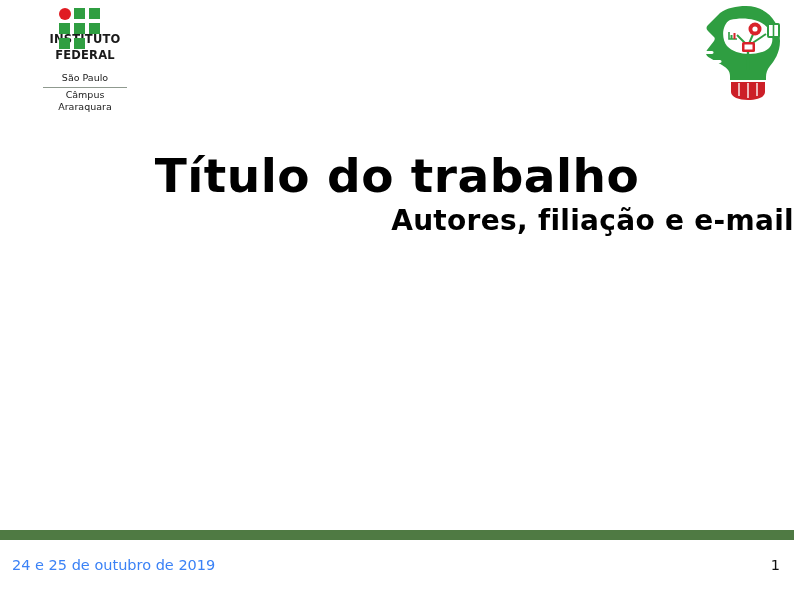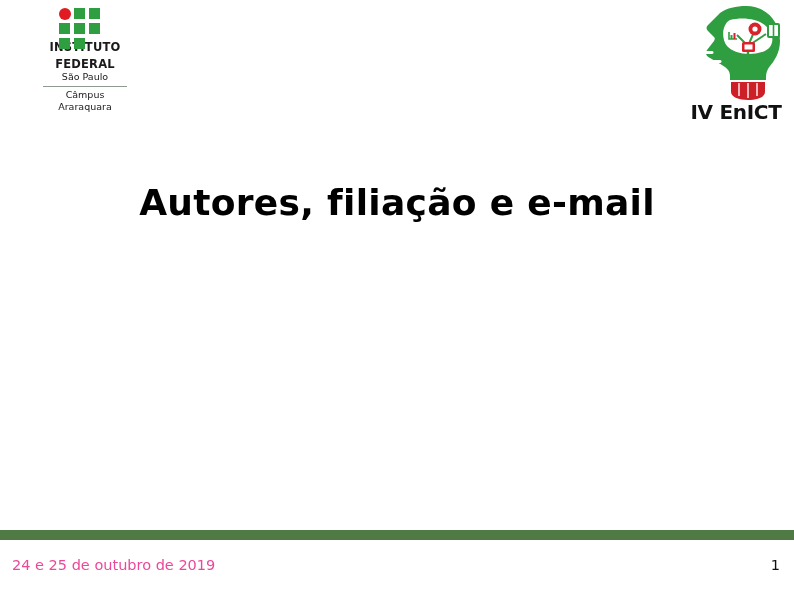"São Paulo" .ifsp-sub { margin-top: 1px -> 10px }
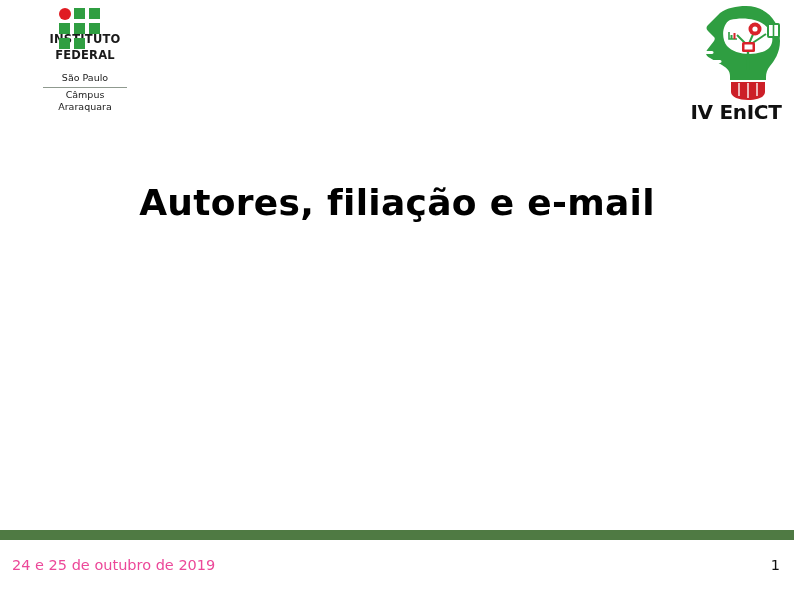"IV EnICT" div { html: <div>IV EnICT</div> -> none }
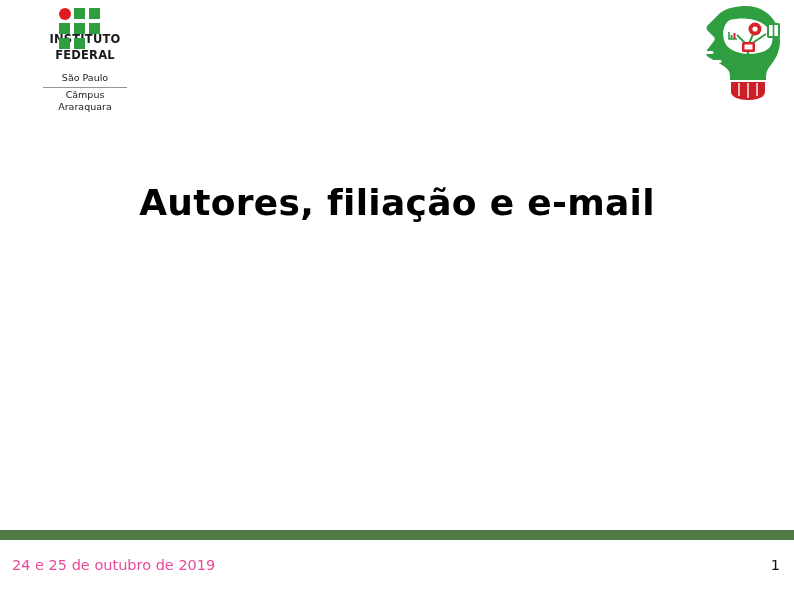"Título do trabalho" div { html: none -> <div>Título do trabalho</div> }
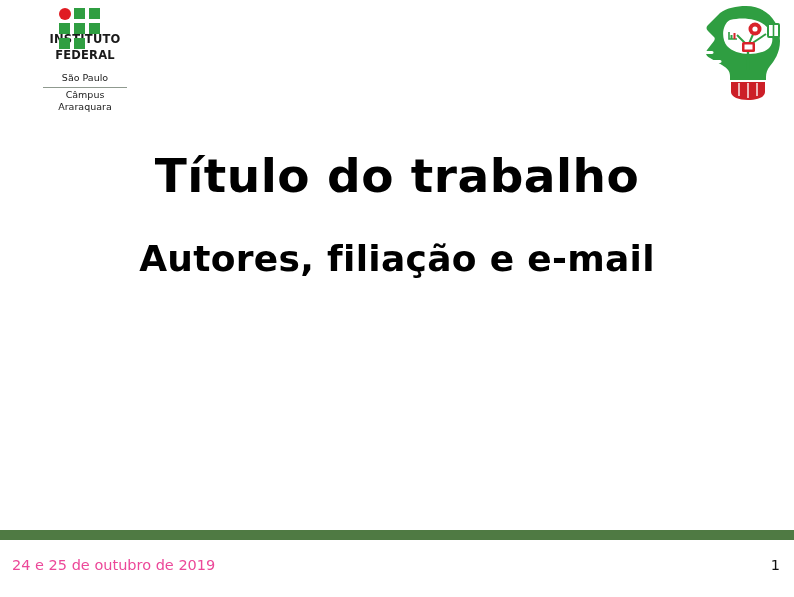"Autores, filiação e e-mail" #page-subtitle { font-size: 36px -> 28px; margin-top: 38px -> none; text-align: none -> right }
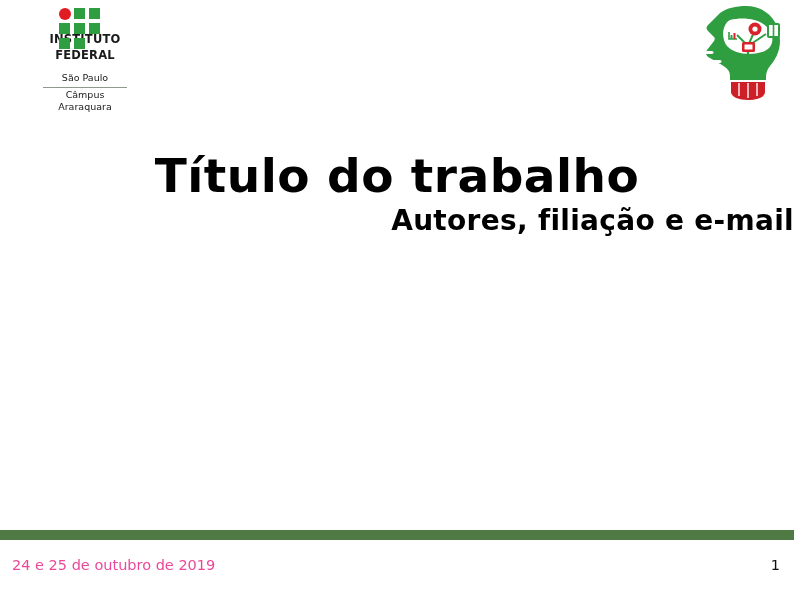"24 e 25 de outubro" #footer-left { color: #ec4899 -> #3b82f6 }
